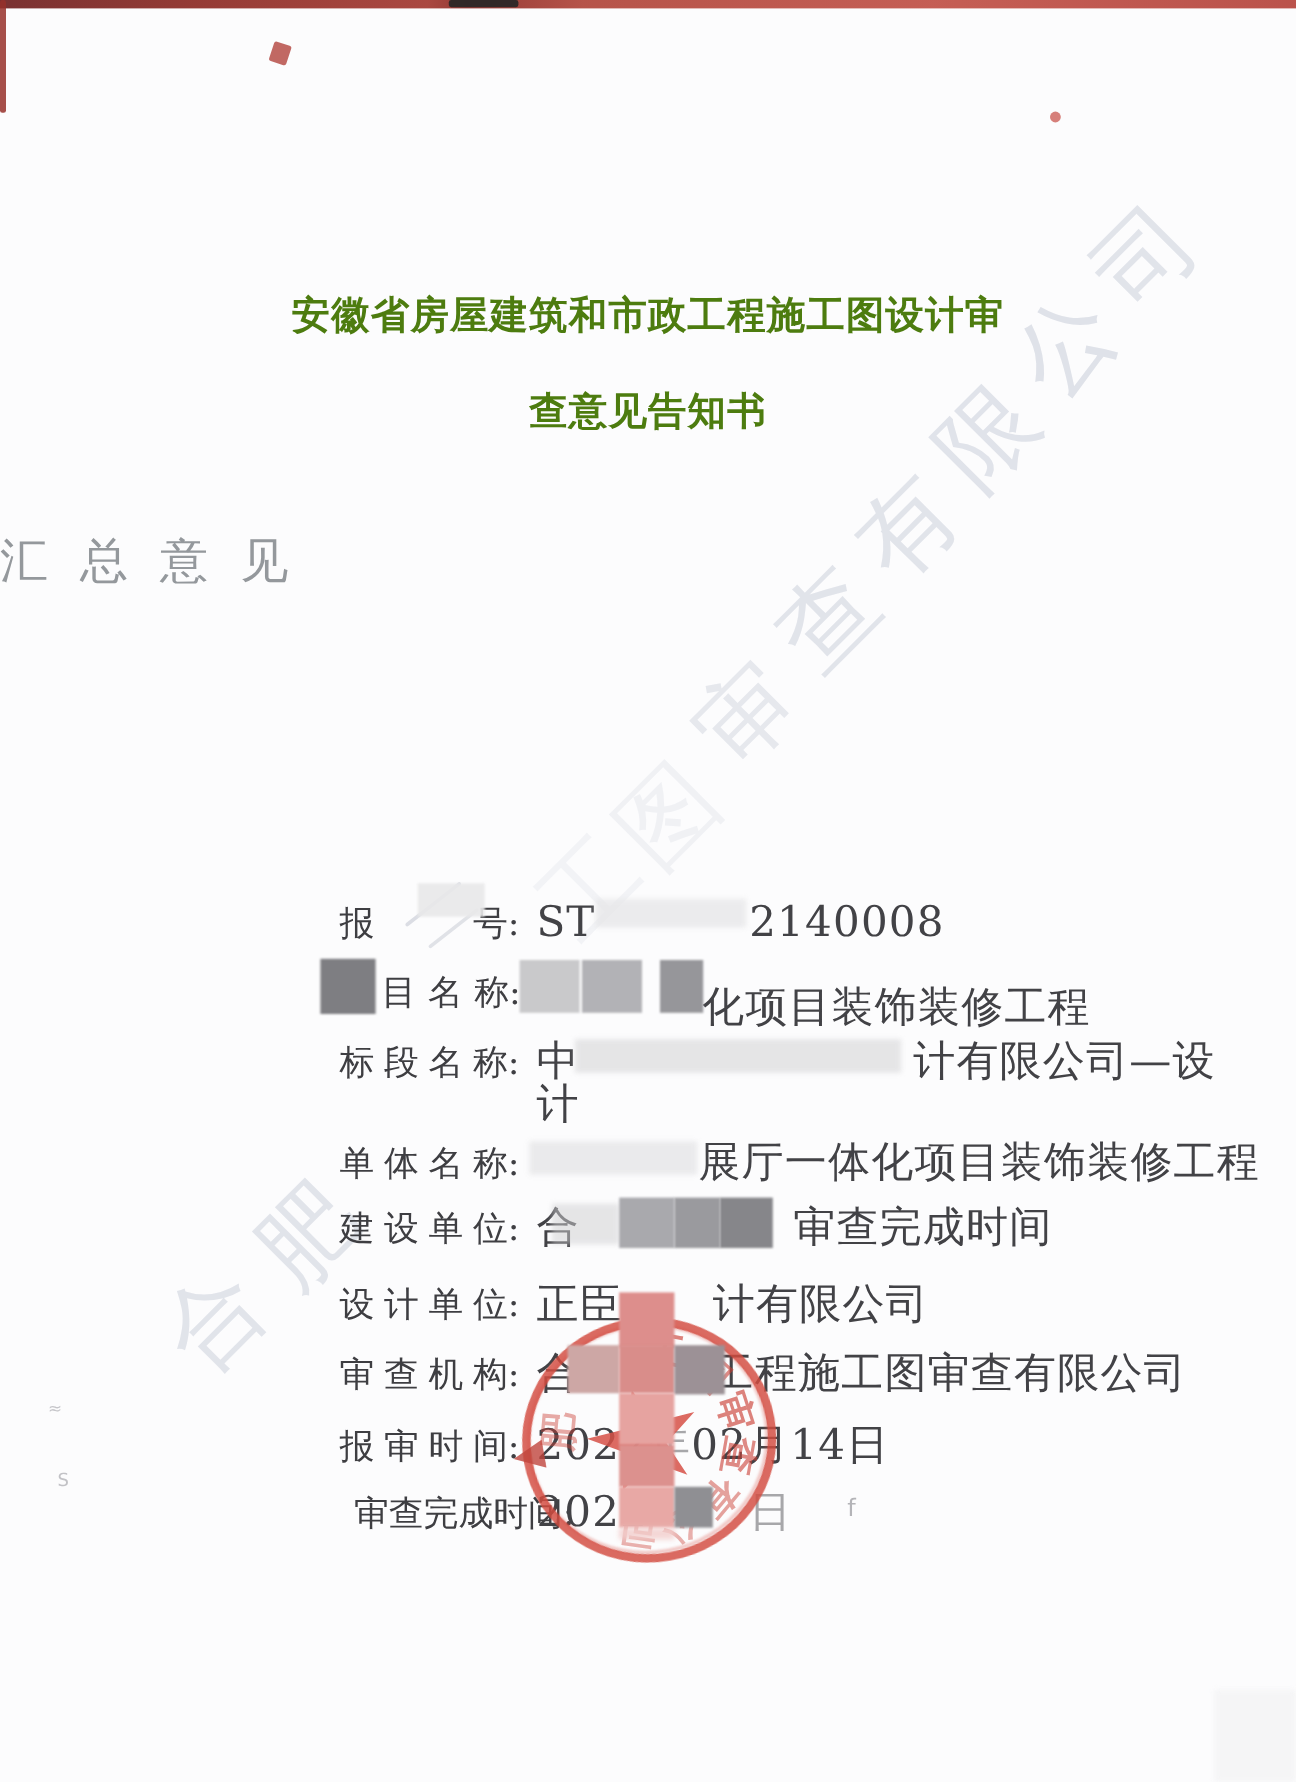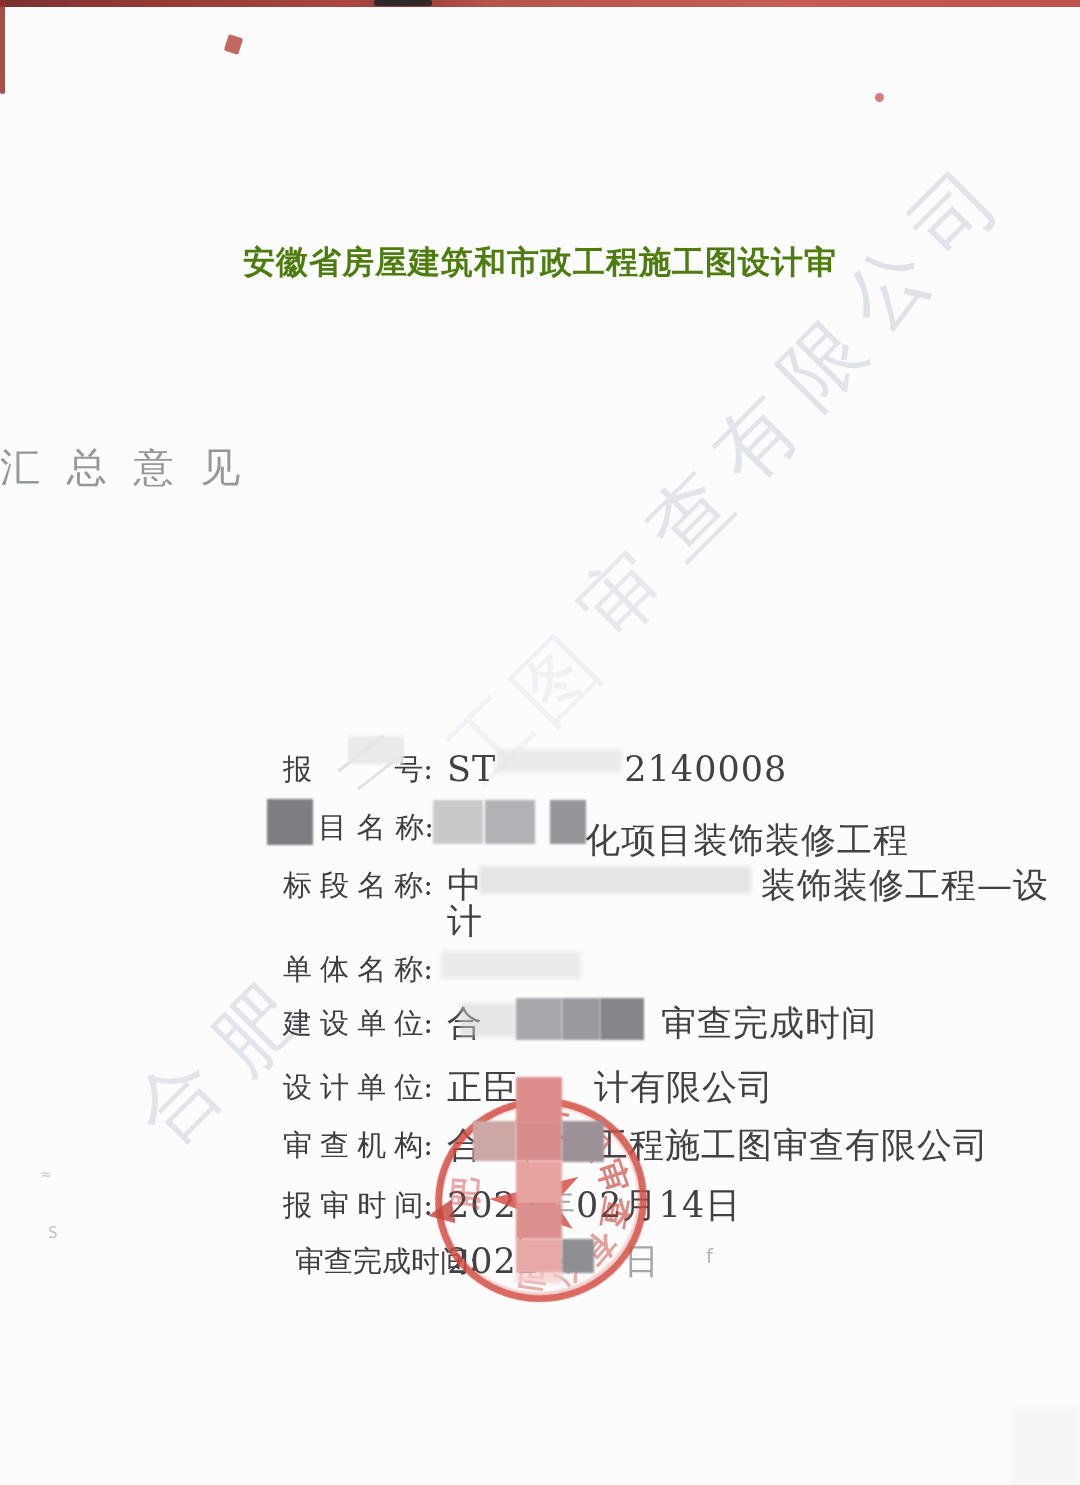"查意见告知书" div { html: none -> <div>查意见告知书</div> }
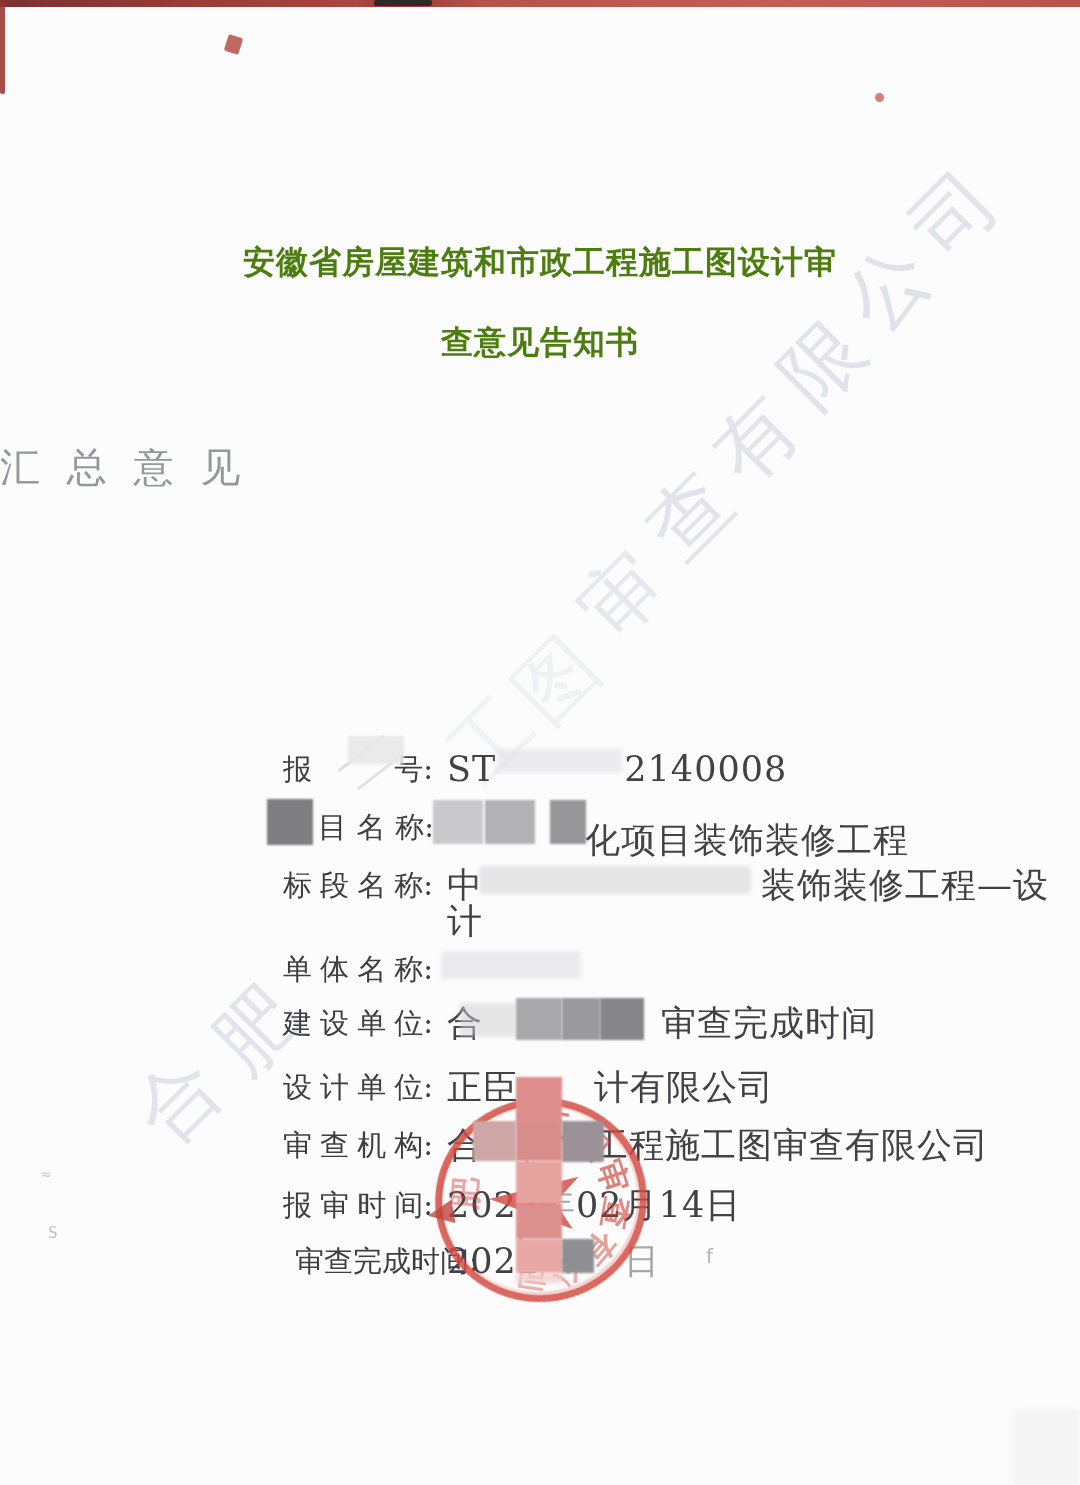"装饰装修工程—设" span { text: 装饰装修工程 -> 计有限公司 }
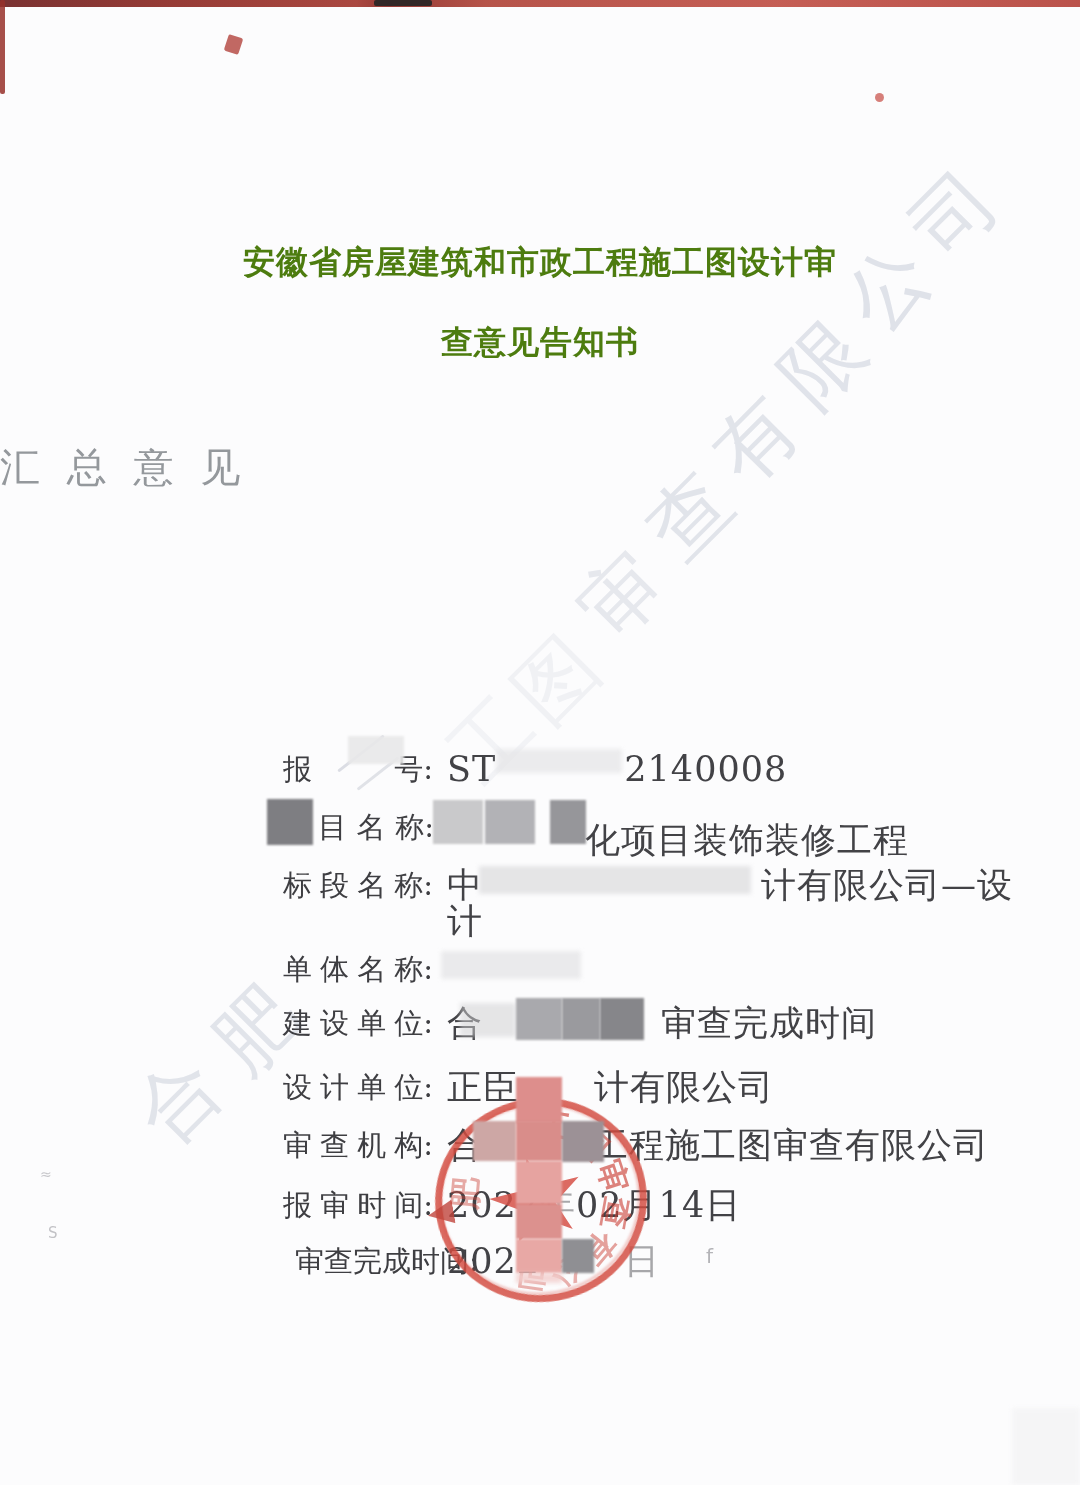"展厅一体化项目装饰装修工程" span { html: none -> <span>展厅一体化项目装饰装修工程</span> }
